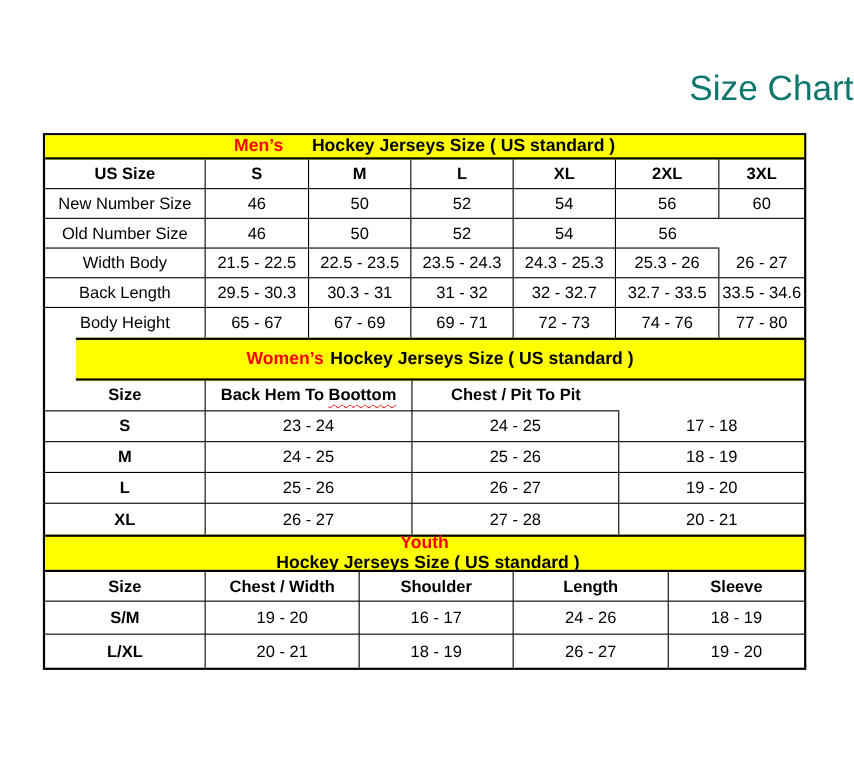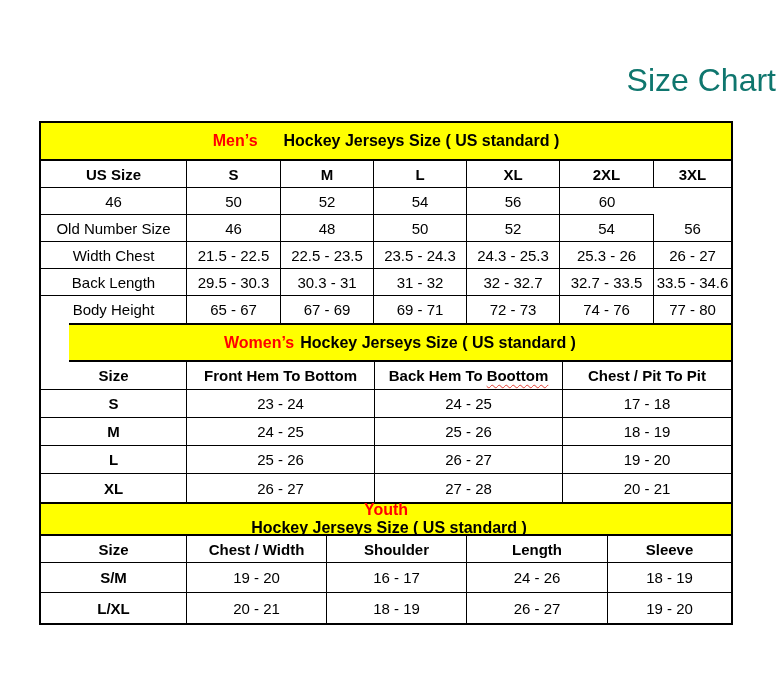"Men’s" .banner-mens { height: 38px -> 22px }
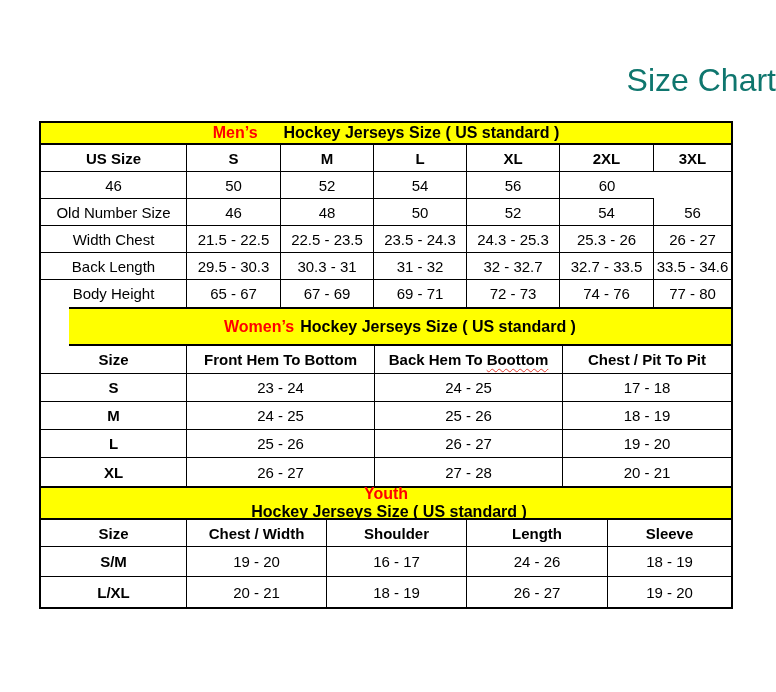"New Number Size" div.cell { html: none -> <div>New Number Size</div> }
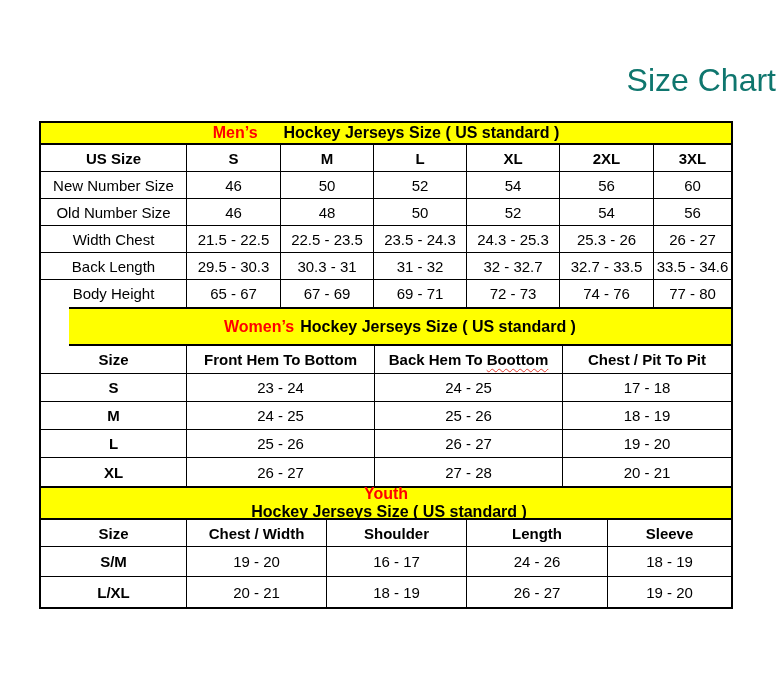"48" div.cell { html: <div>48</div> -> none }
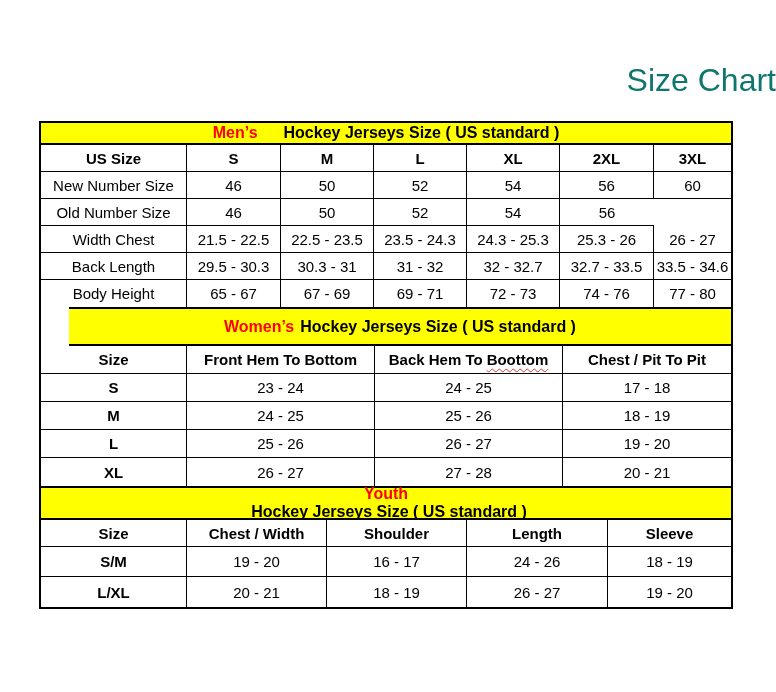"Width Chest" div.cell { text: Chest -> Body }
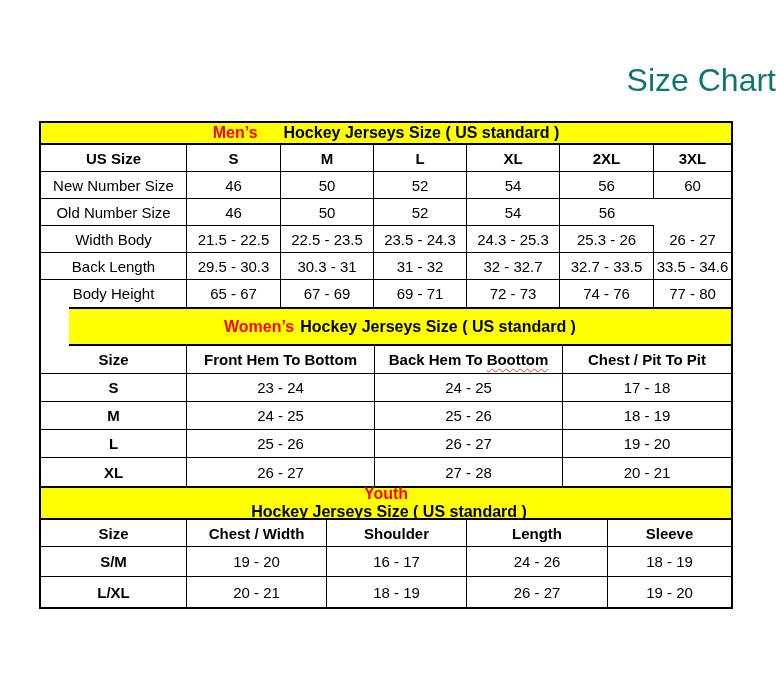"Front Hem To Bottom" div.cell { html: <div>Front Hem To Bottom</div> -> none }
